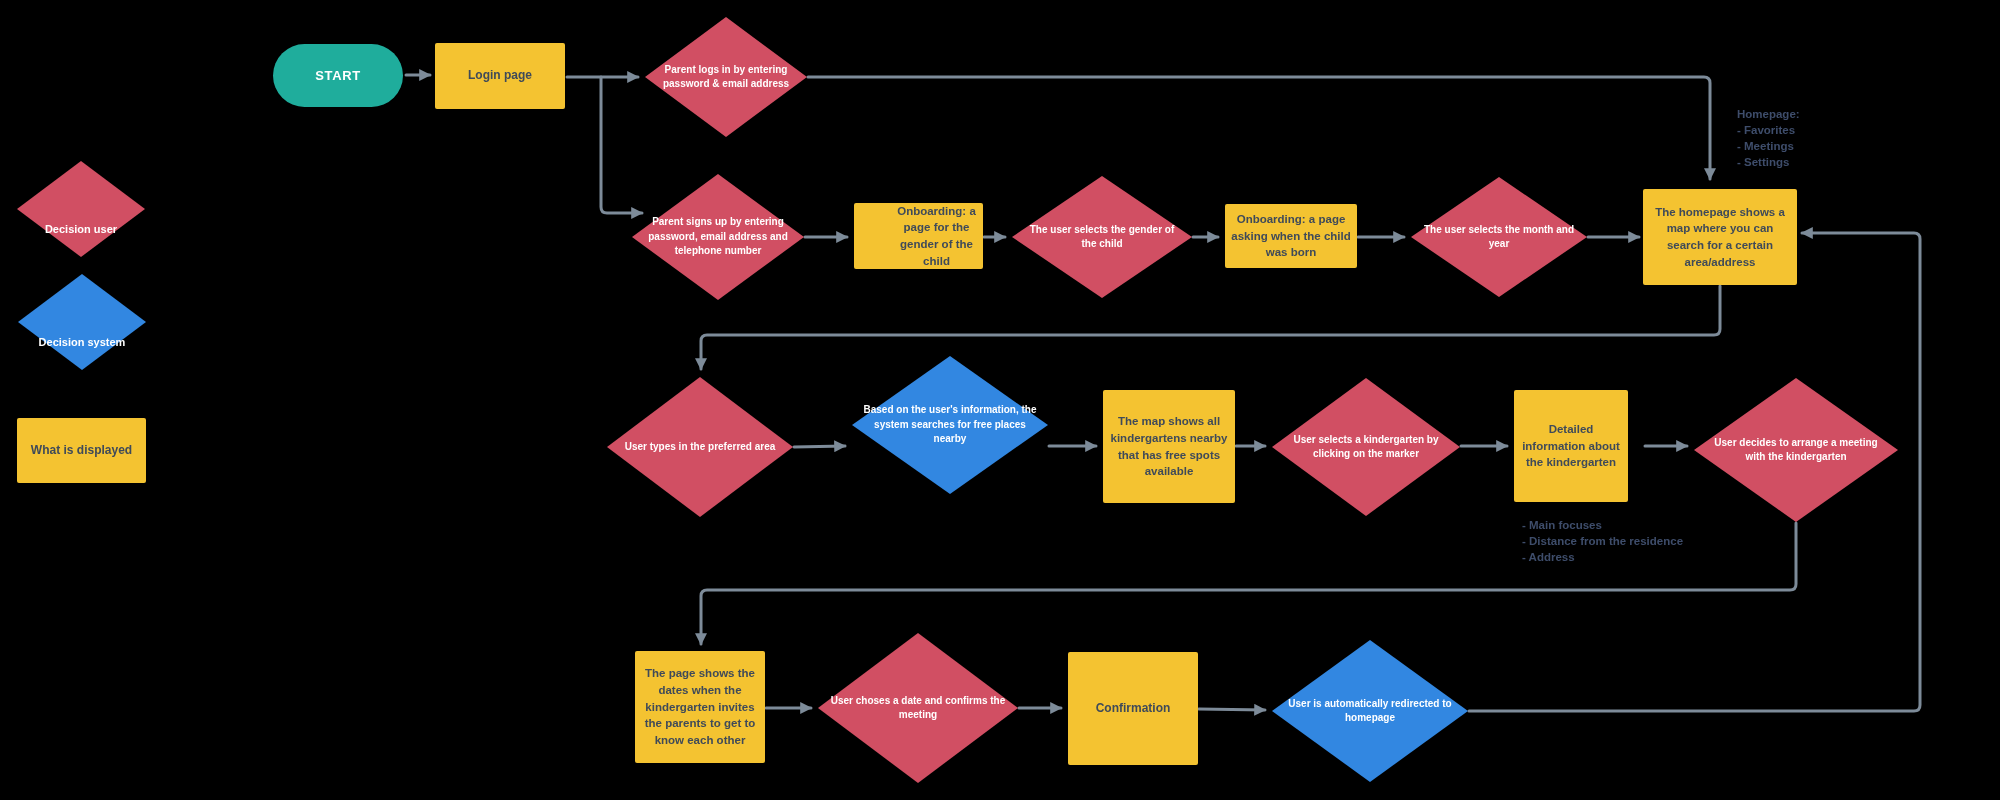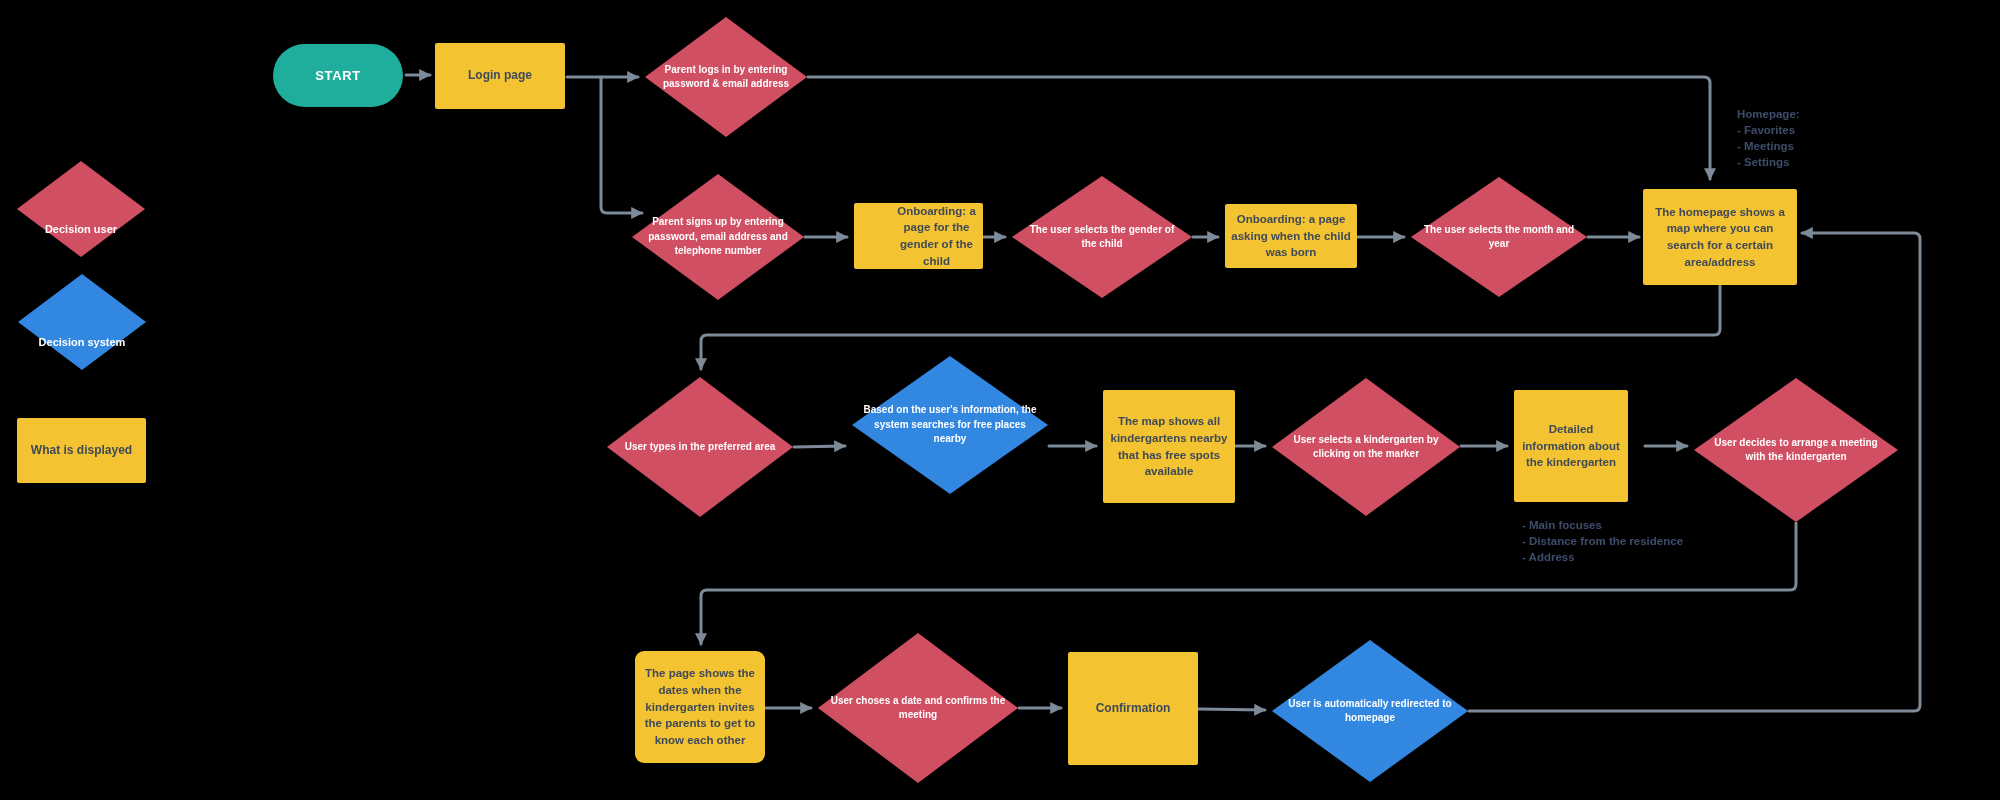"The page shows the dates" div.node { border-radius: 9px -> none }
